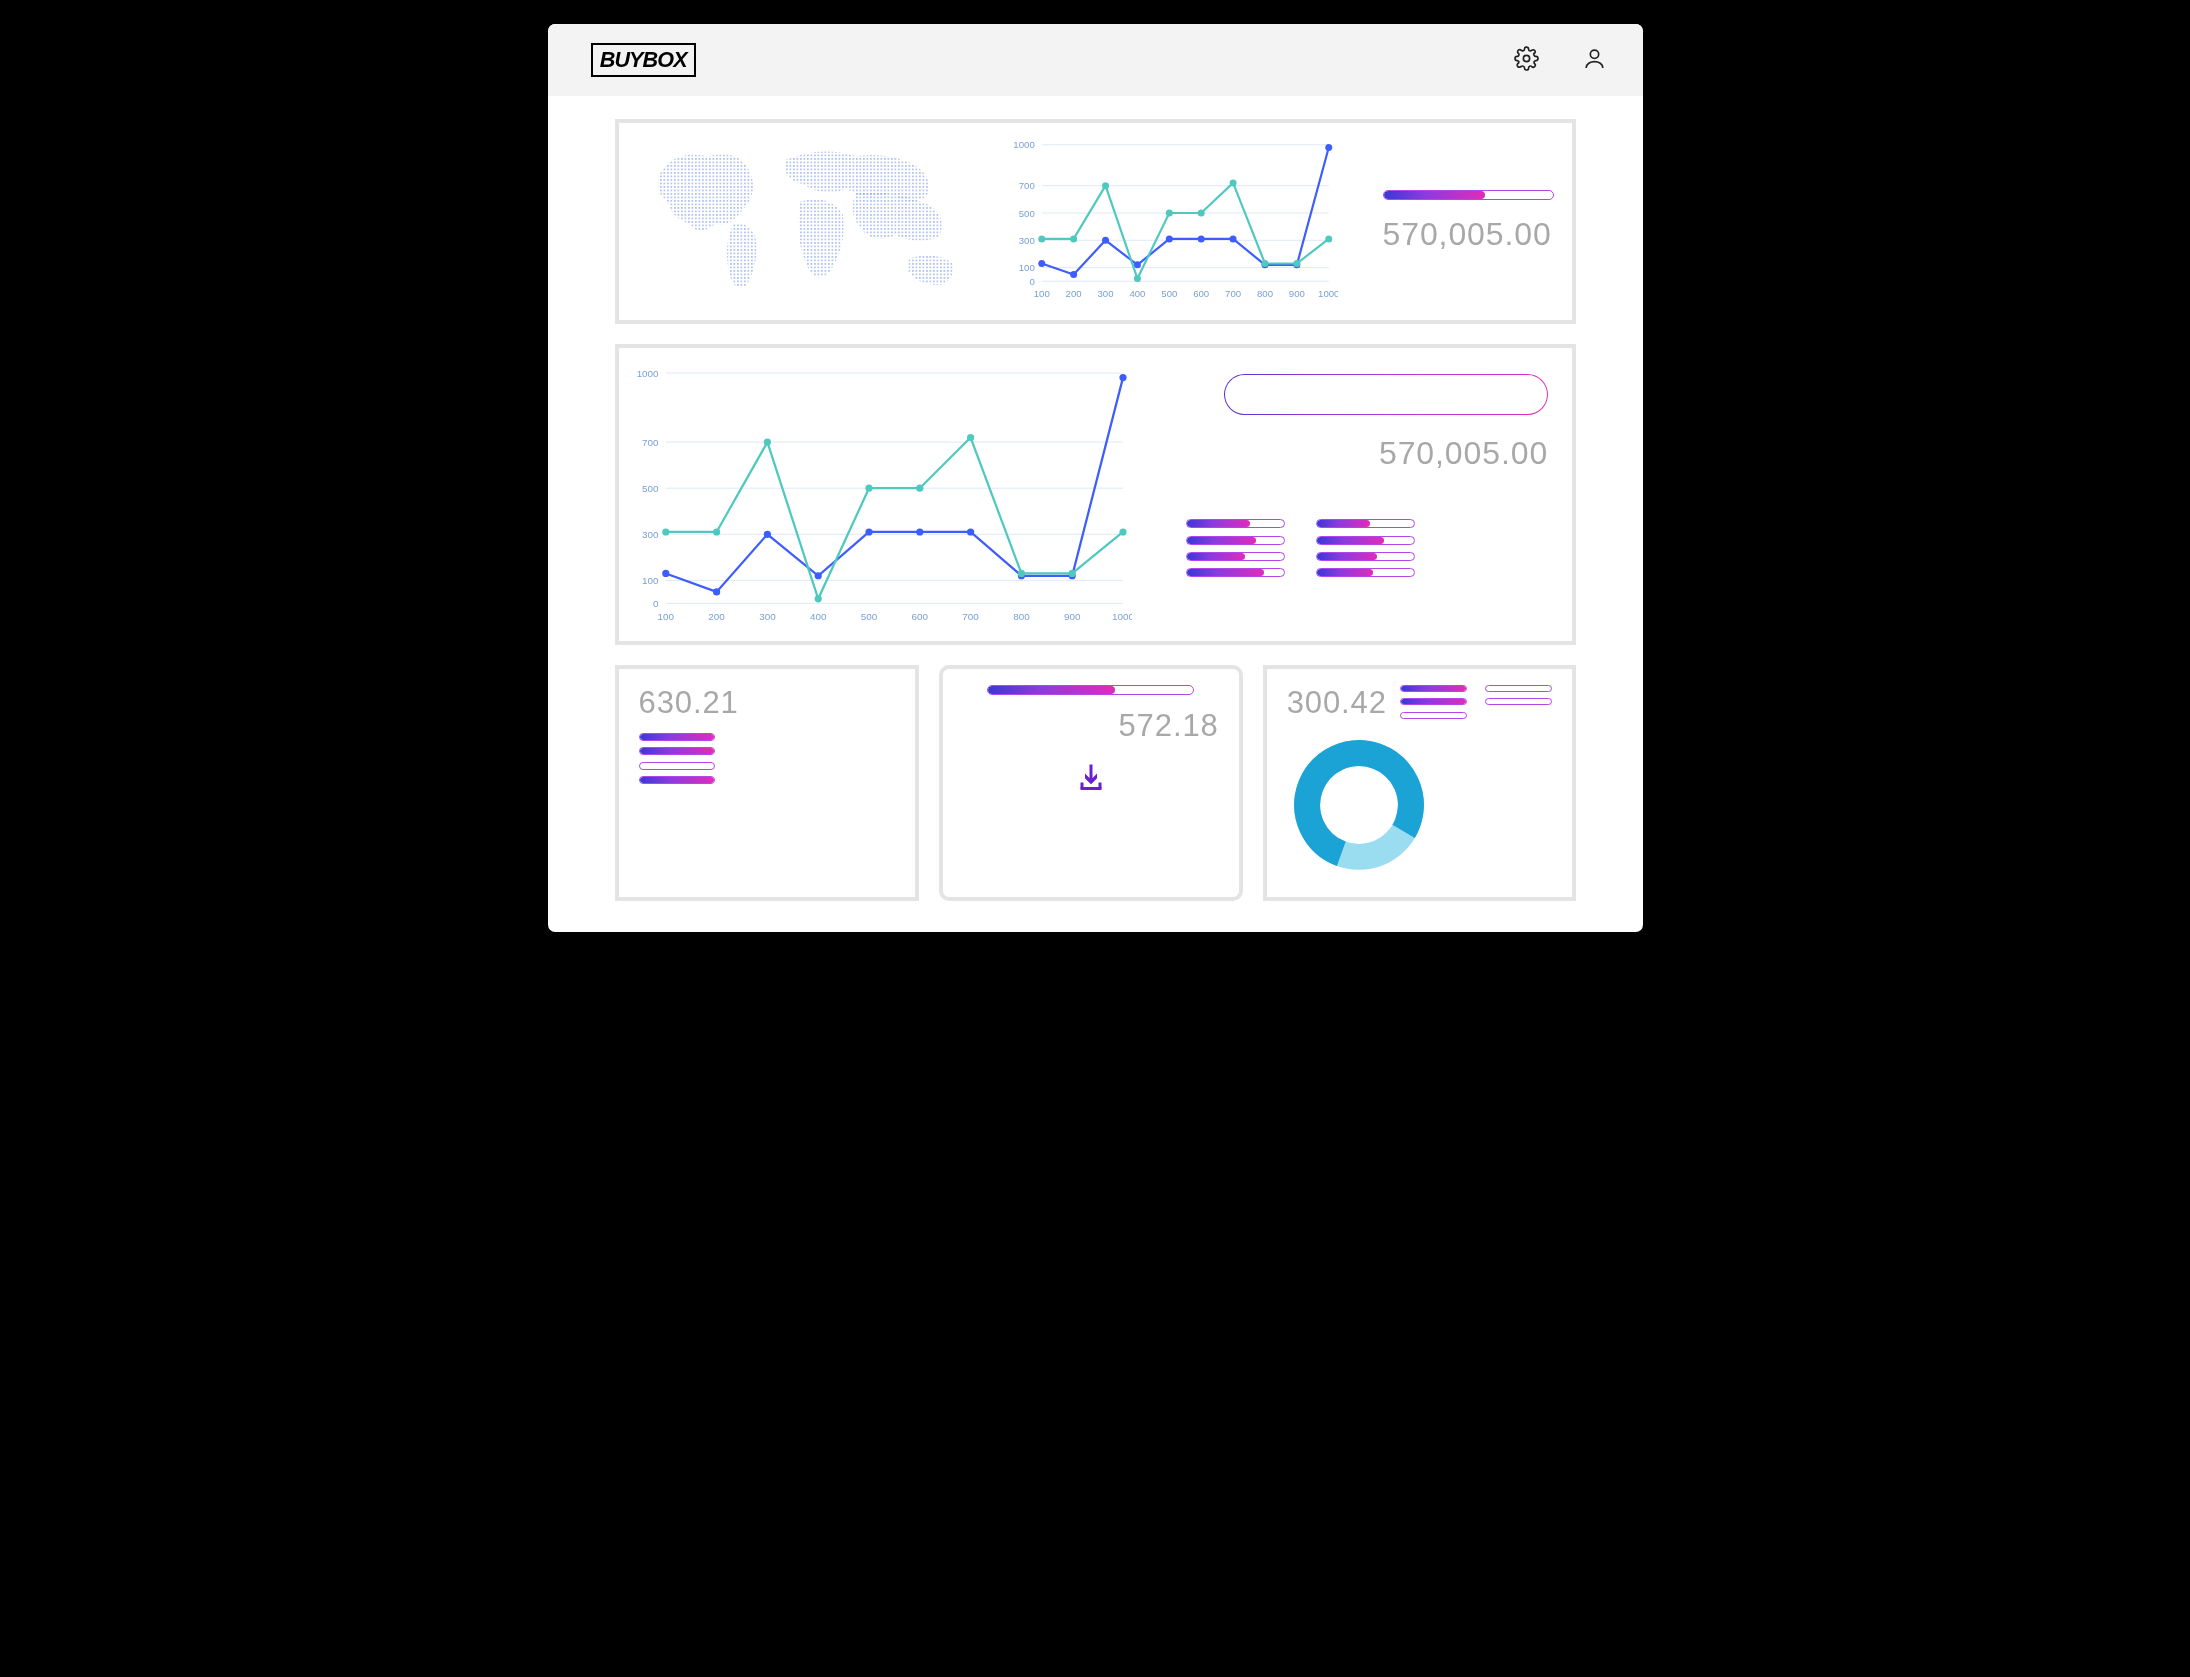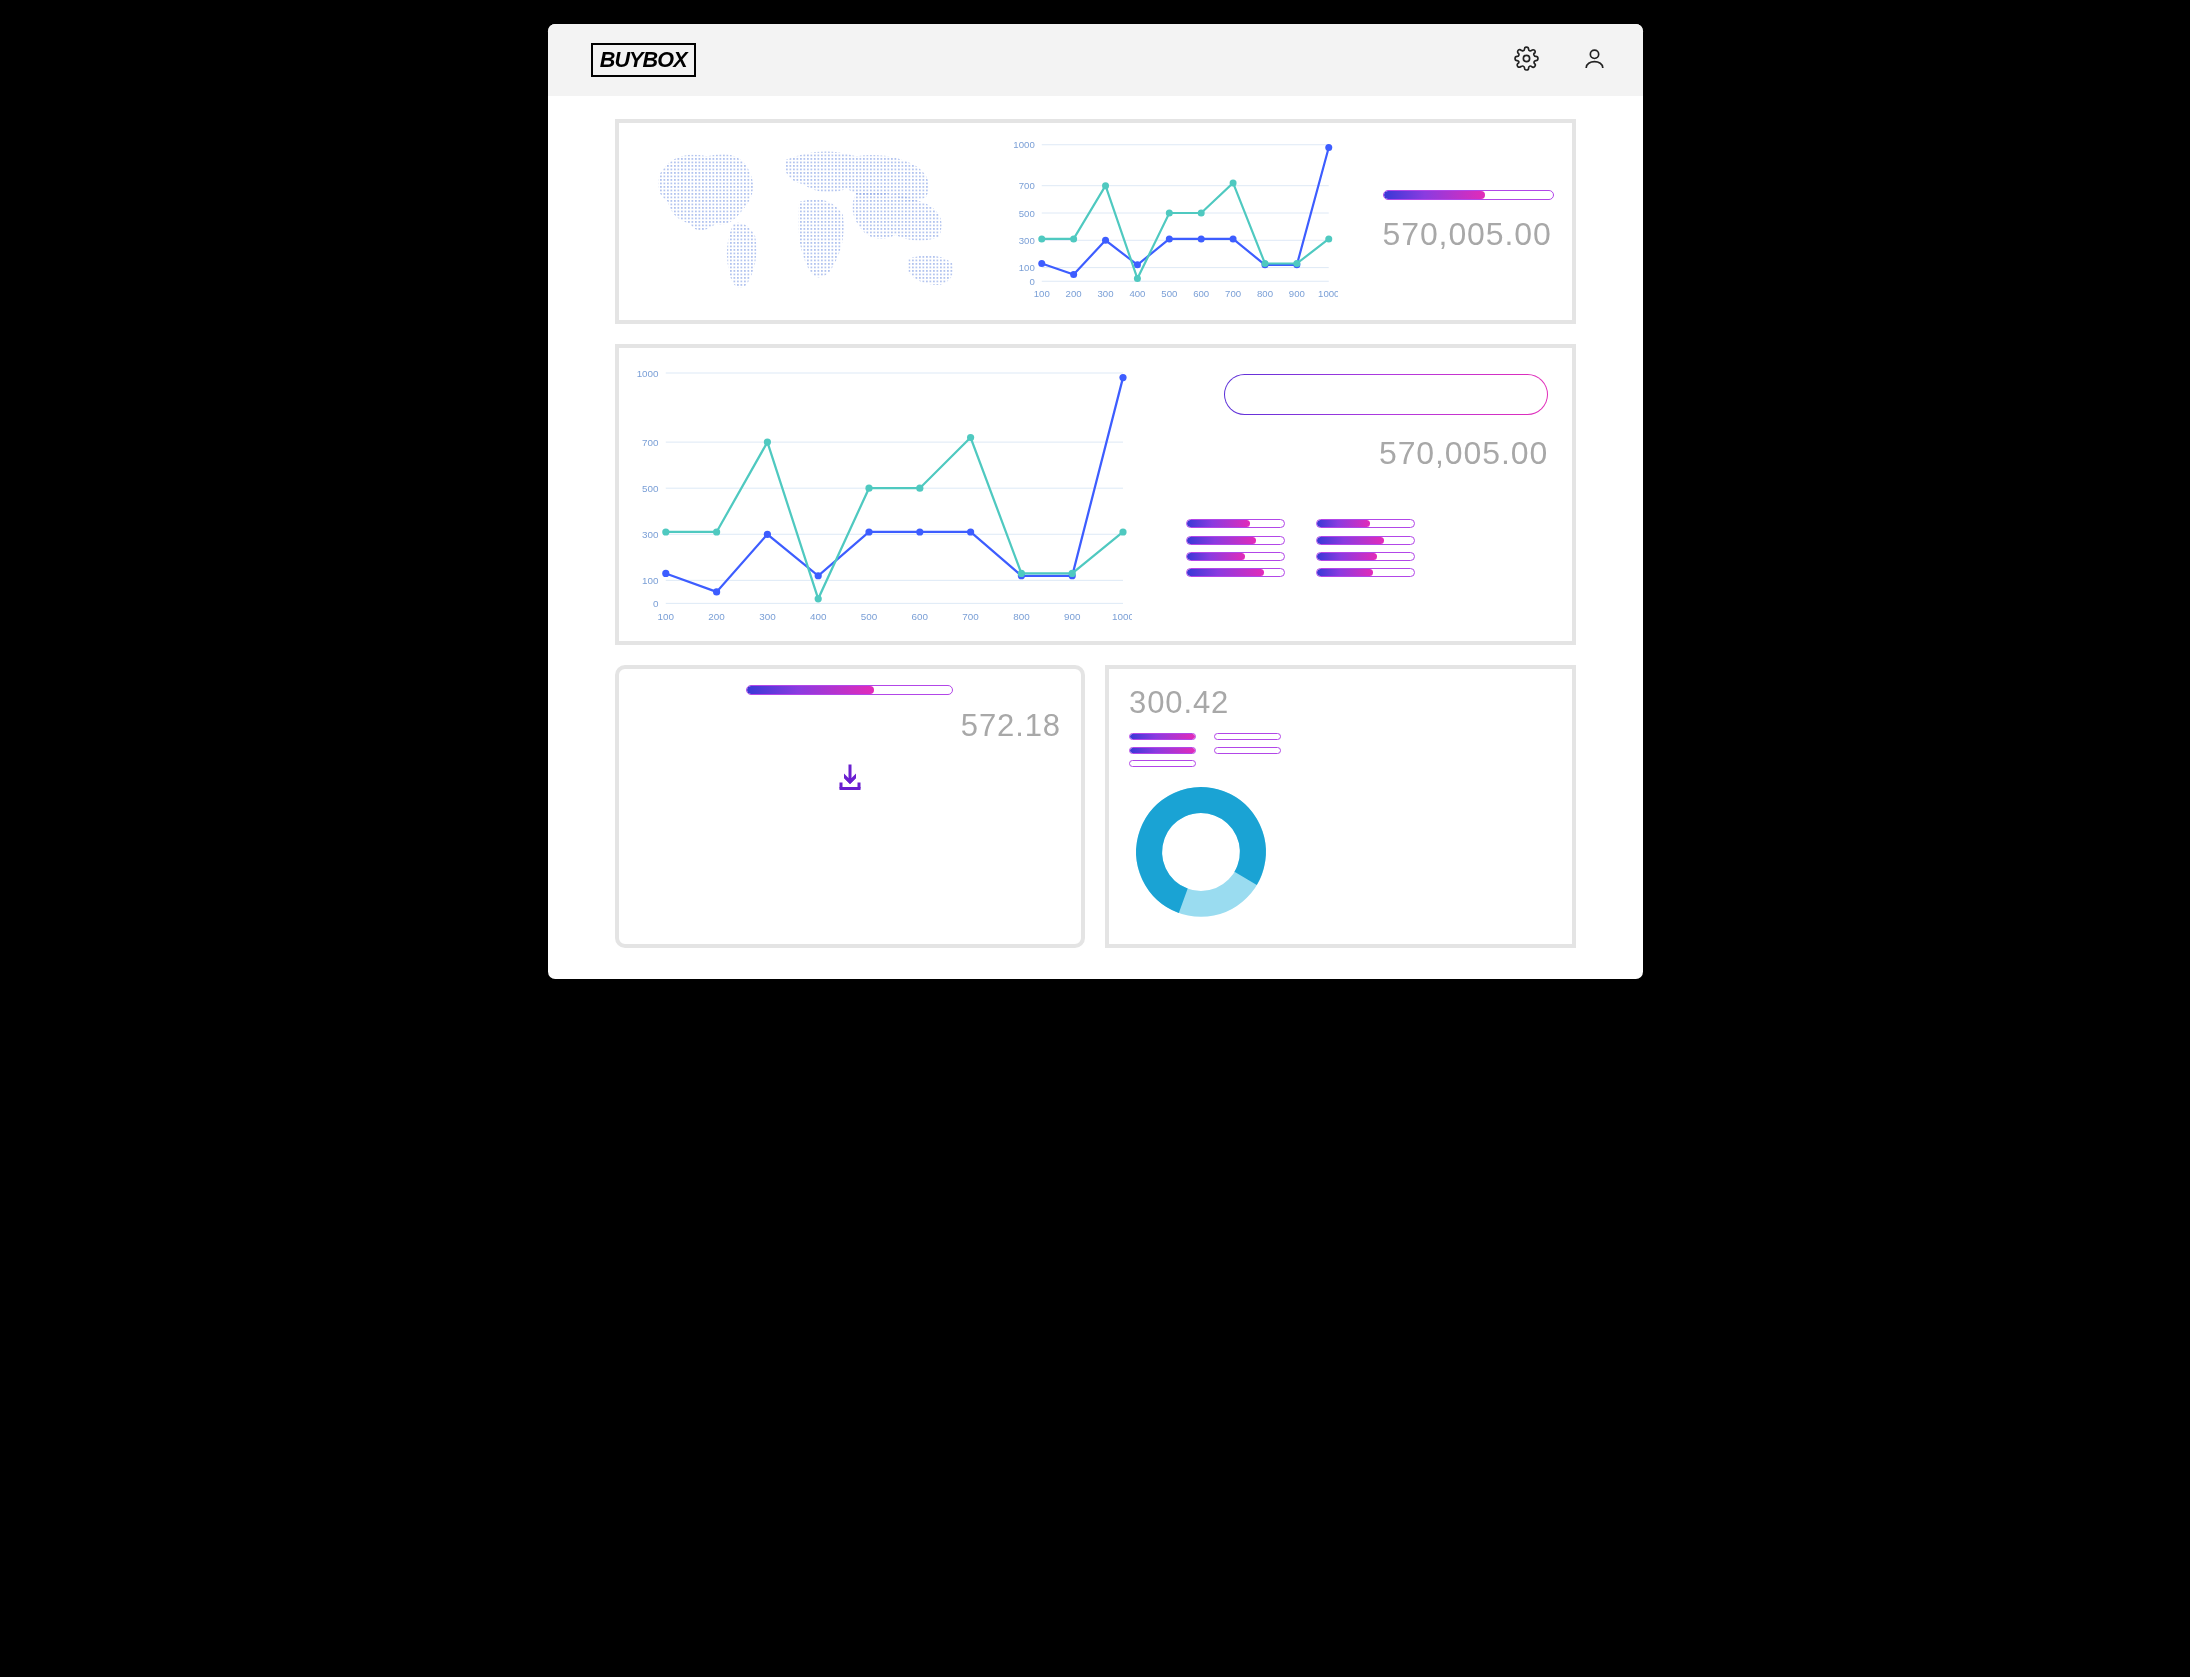"630.21" div.panel { html: none -> <div> <div>630.21</div> <div> <div> <div></div> </div> <div> <div></div> </div> <div></div> <div> <div></div> </div> </div> </div> }
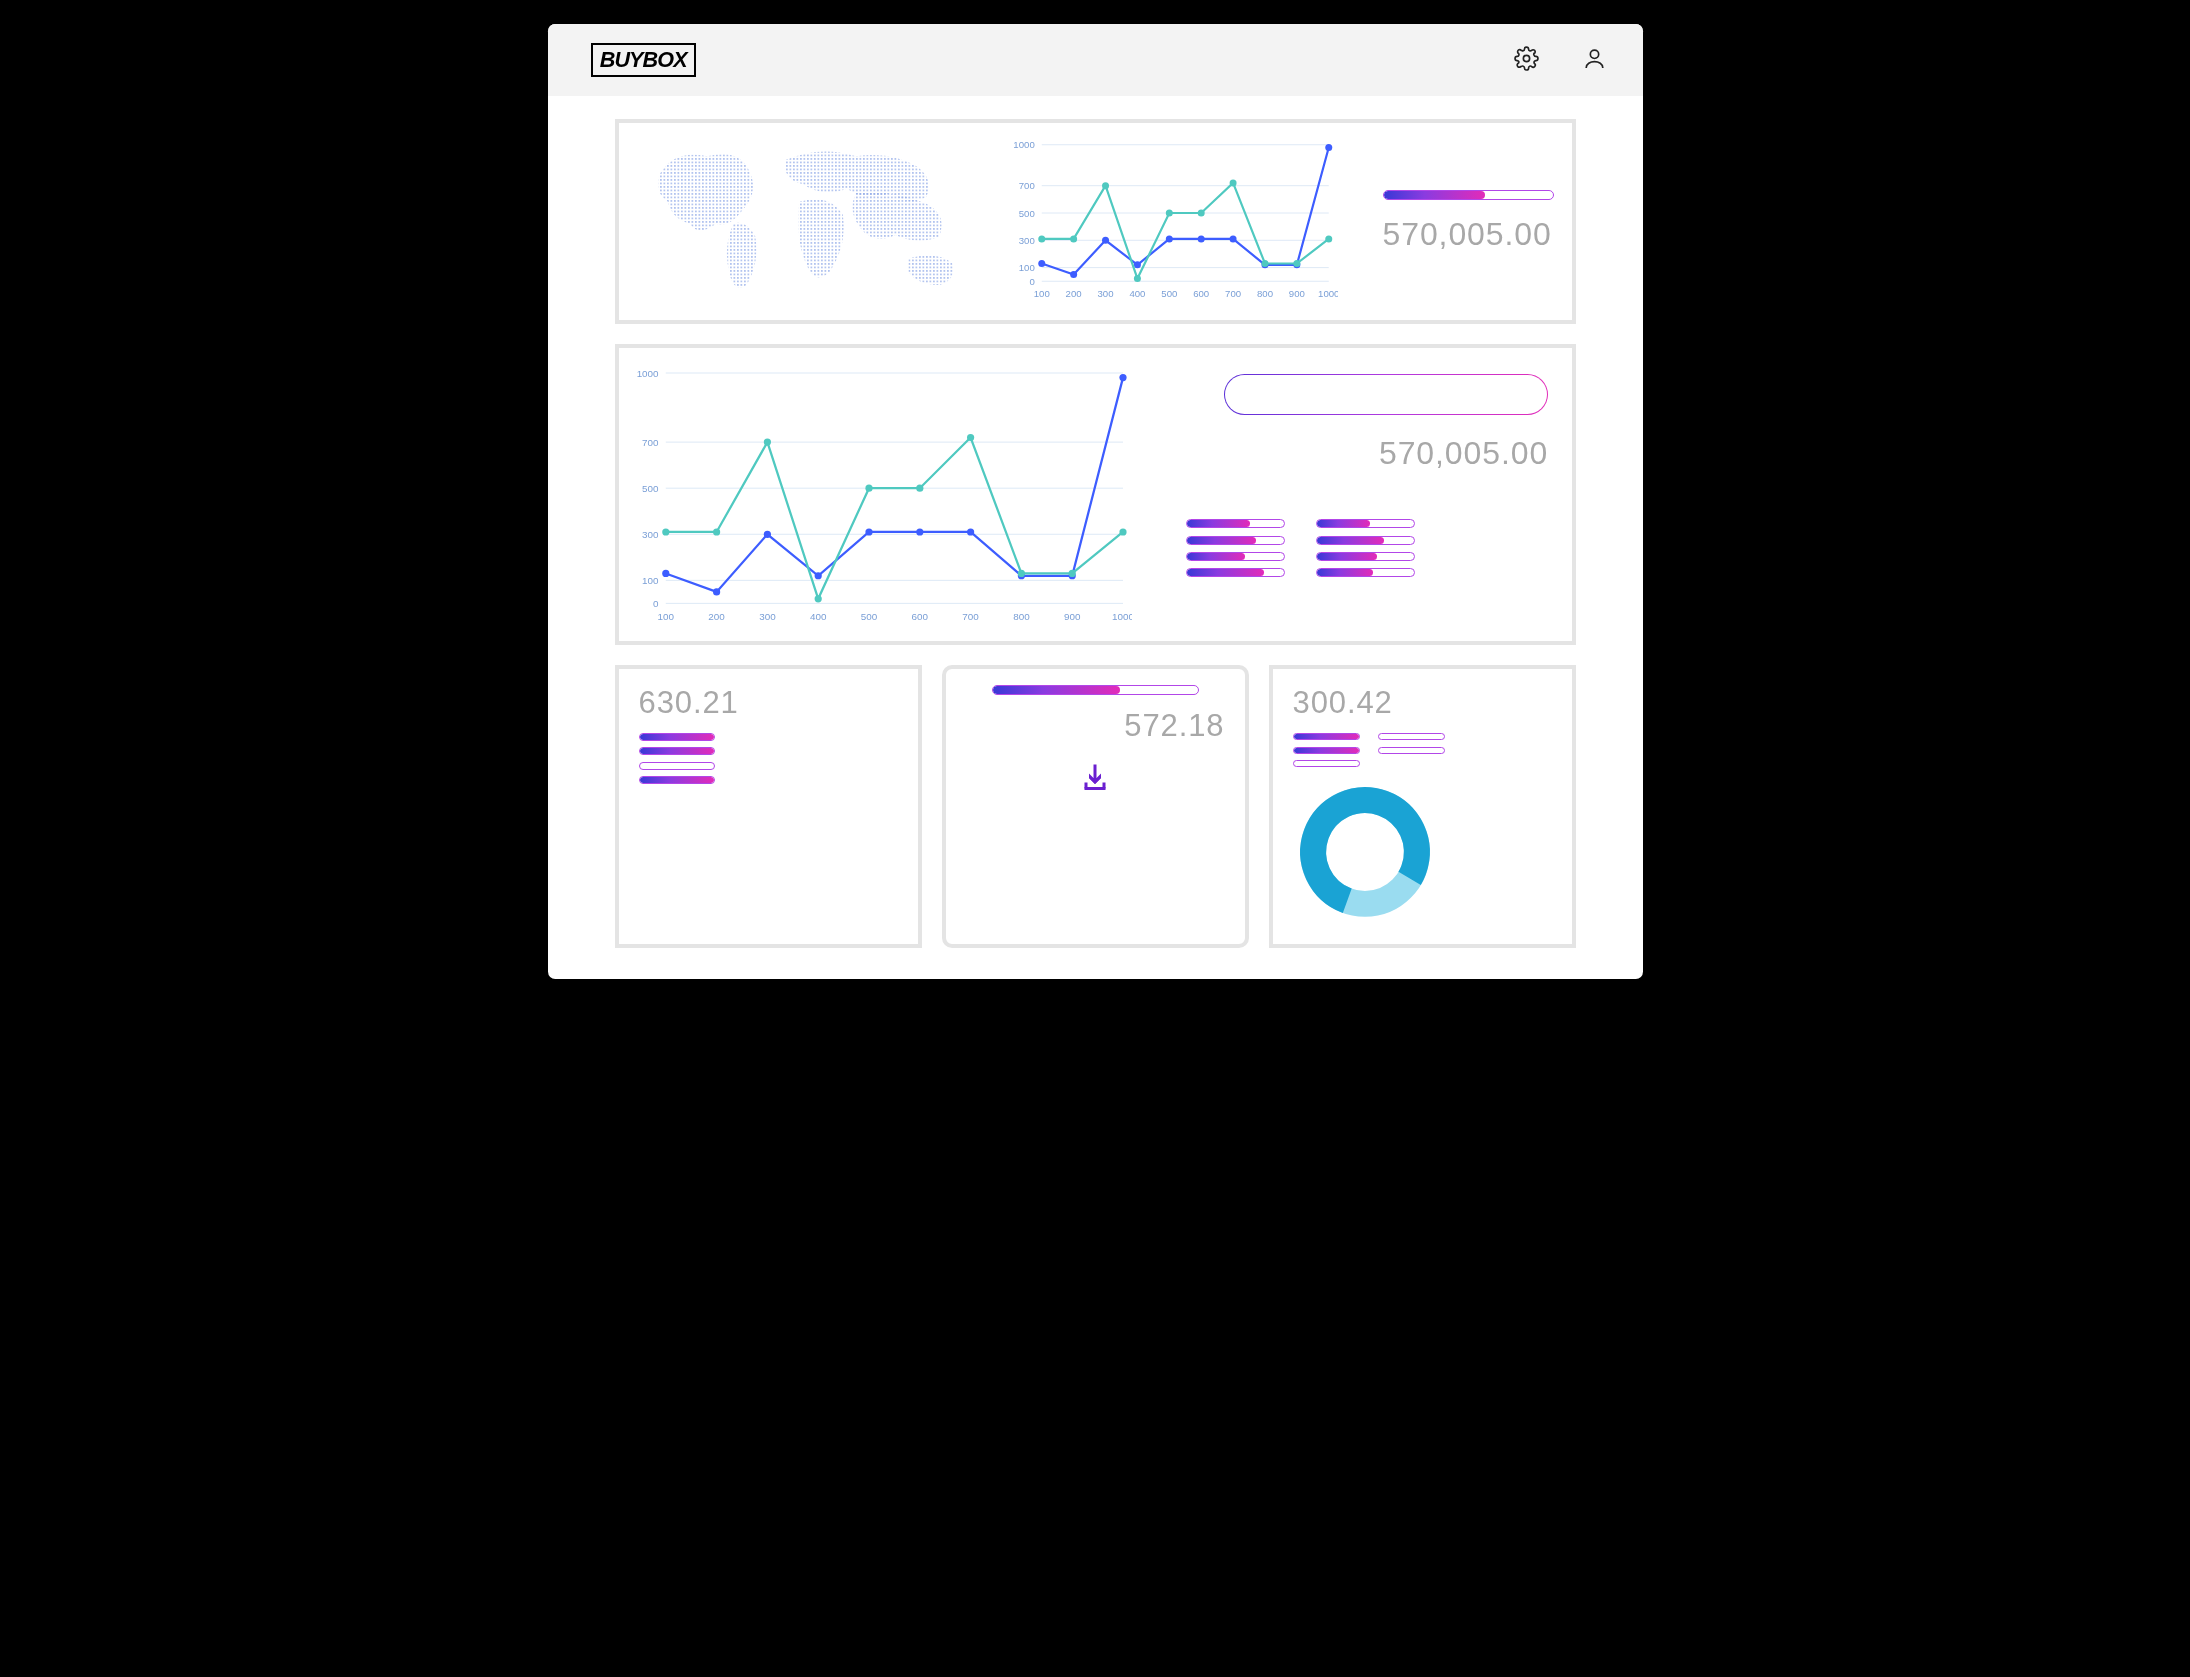"300.42" .panel-r3c .left { flex-direction: column -> row }
